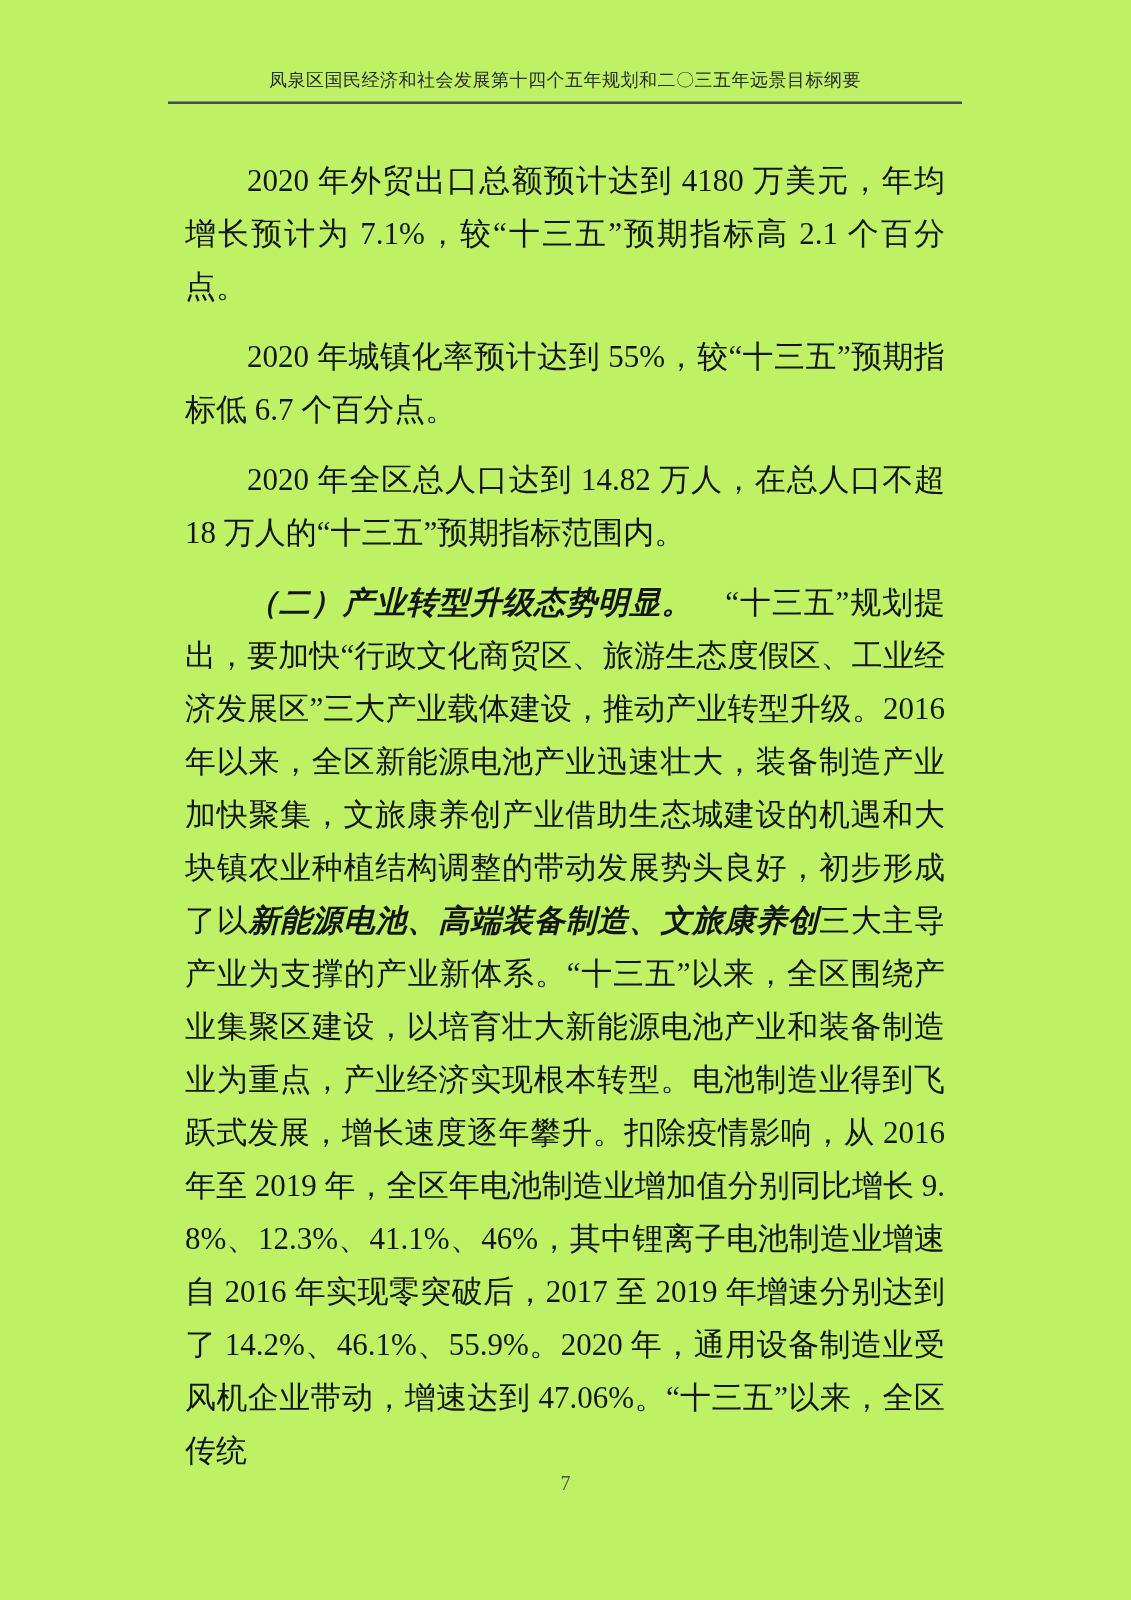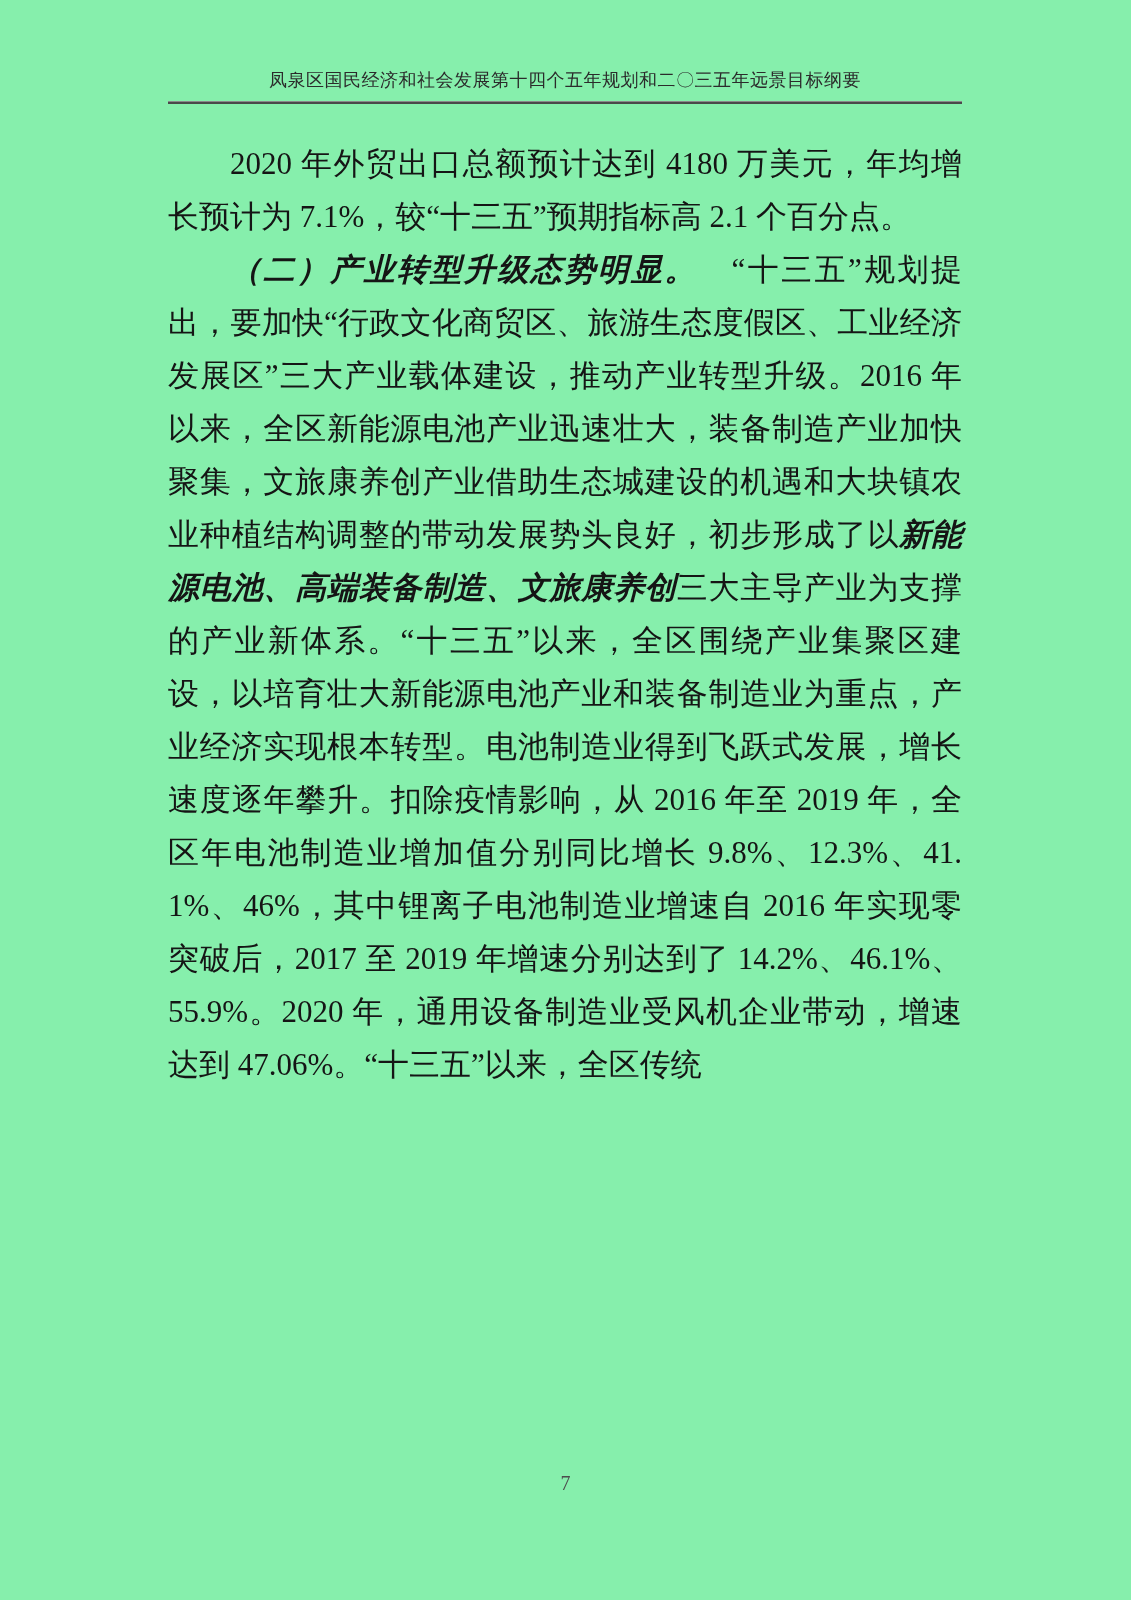"凤泉区国民经济和社会发展第十四个五年规划和二〇三五年远景目标纲要" .page { background: #86efac -> #bef264 }
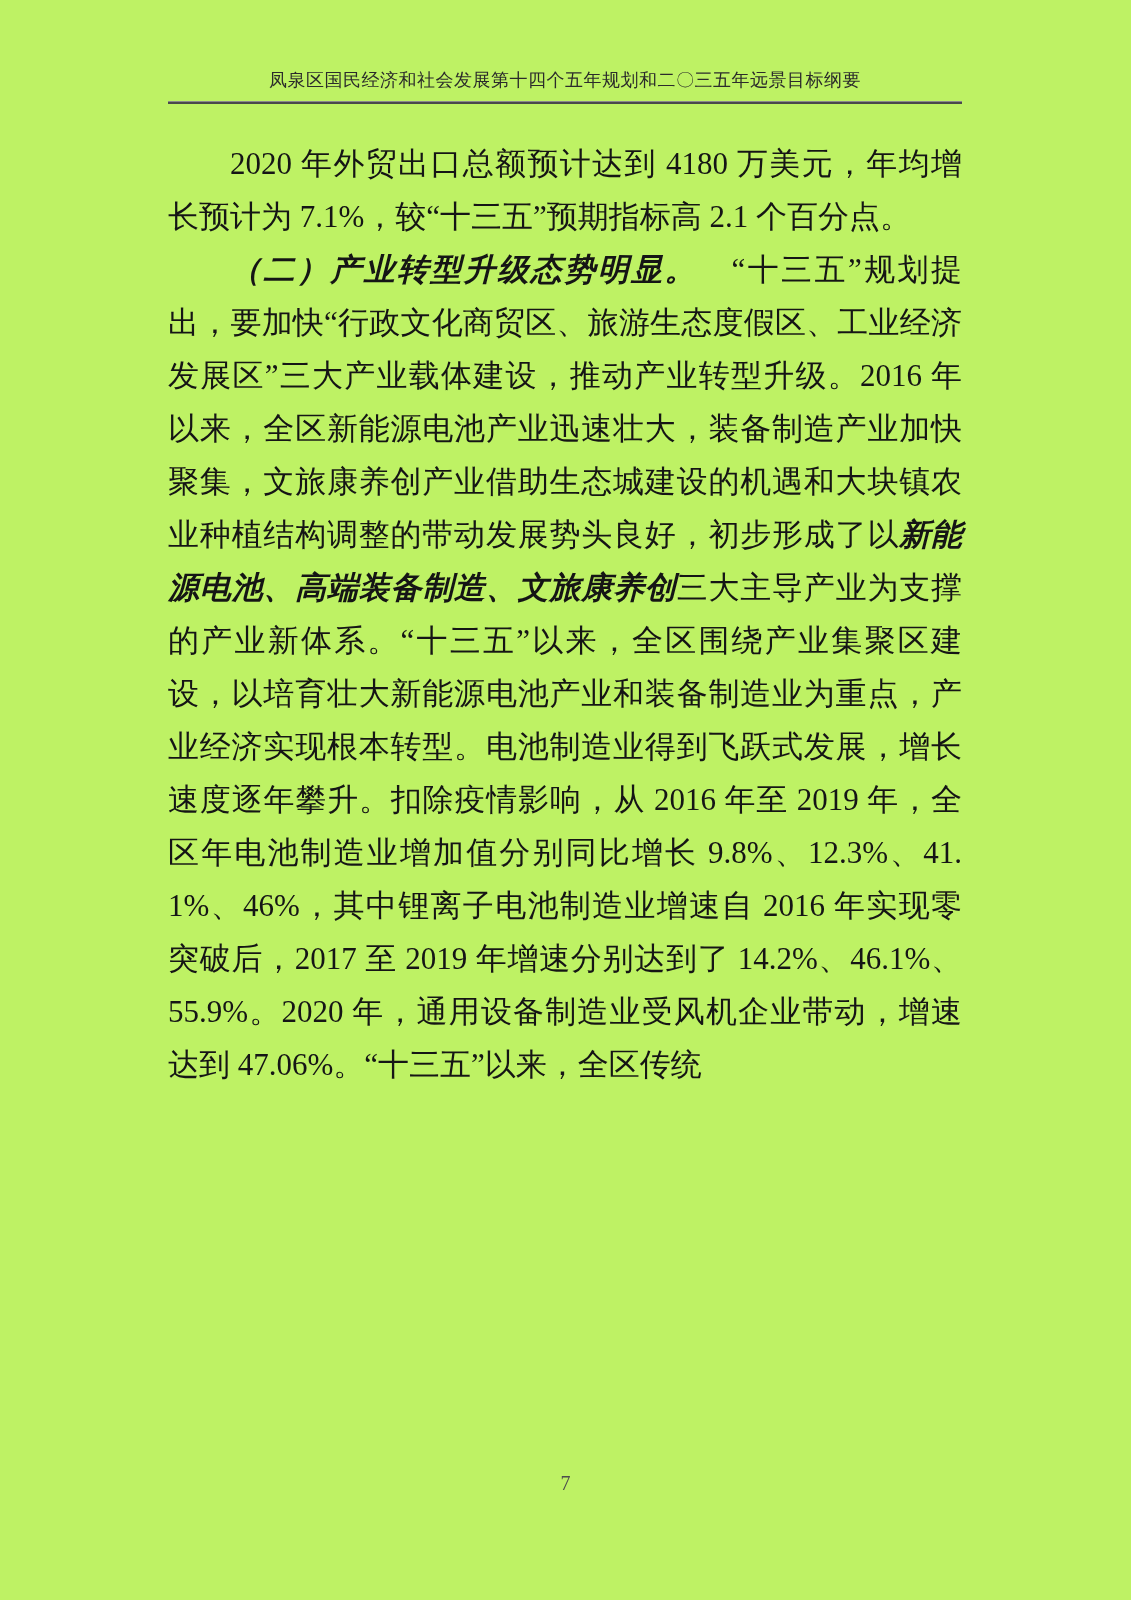"2020 年外贸出口总额预计达到 4180 万美元，年均增长预计为" .para { margin: 0 -> 17px }
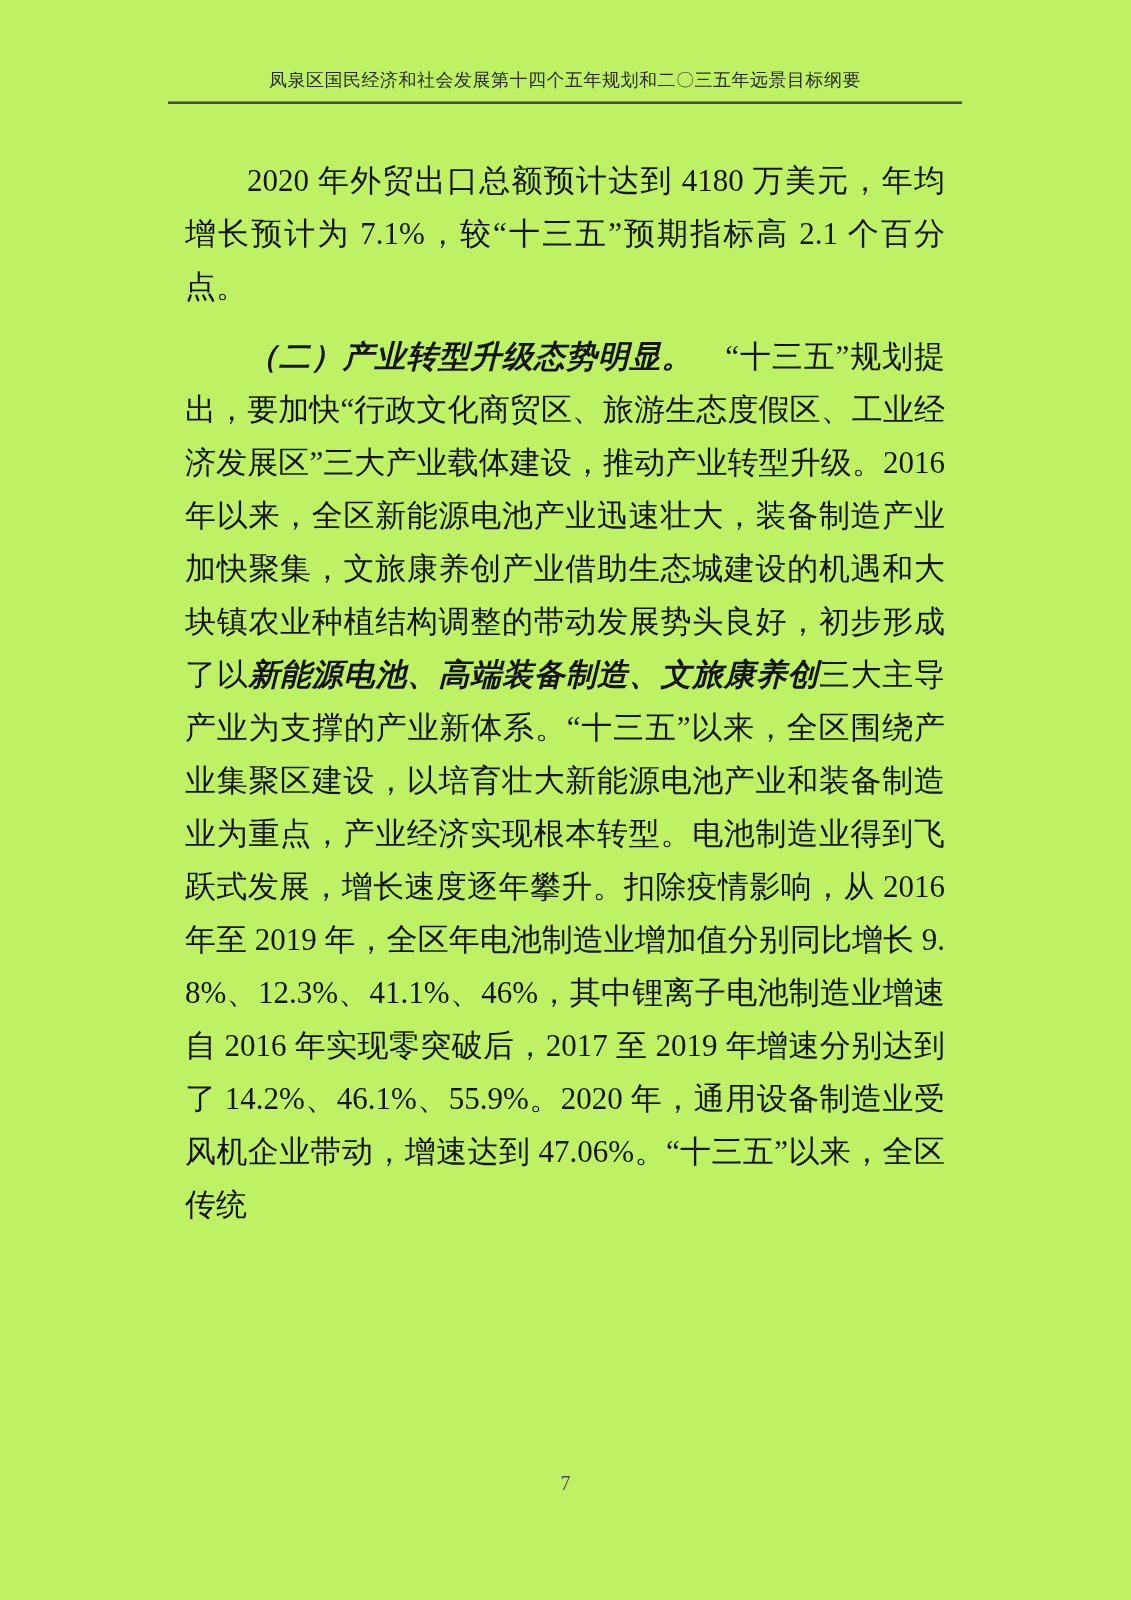"2020 年城镇化率预计达到 55%，较“十三五”预期指标低 6.7 个百分点。" p.para { html: none -> <p><span>2020 年城镇化率预计达到 55%，较“十三五”预期指标低 6.7 个百分点。</span></p> }
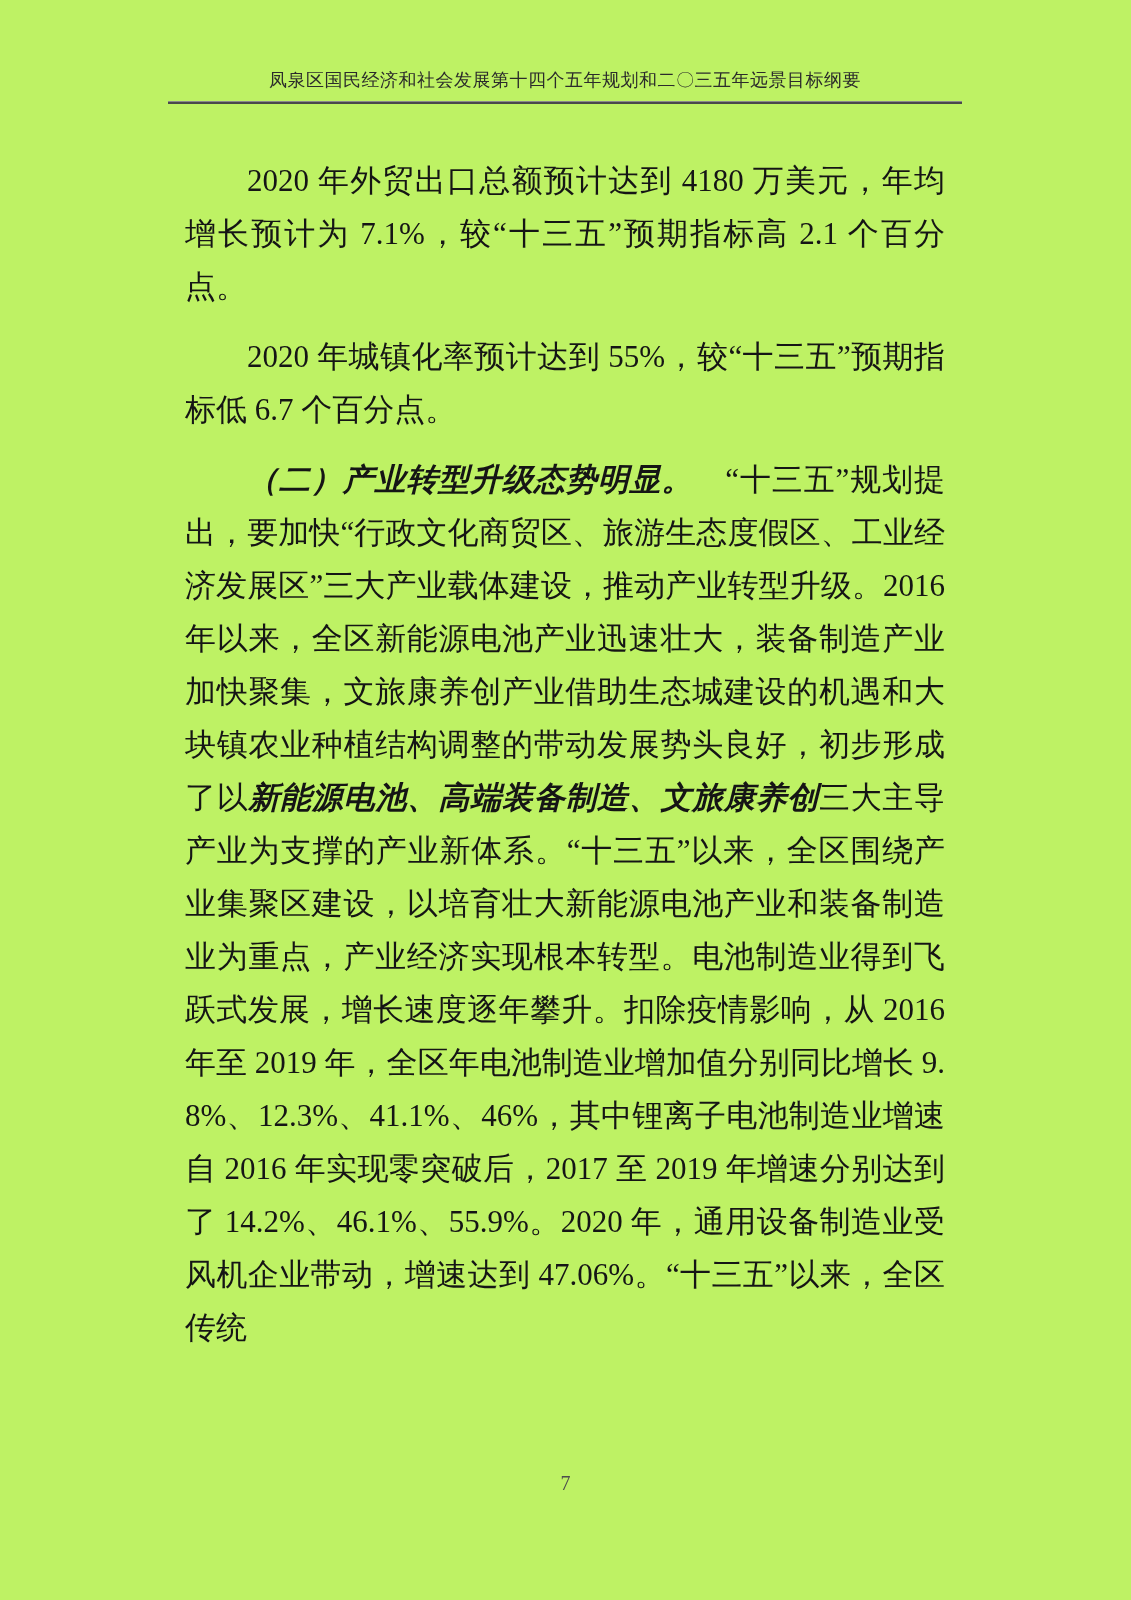"2020 年全区总人口达到 14.82 万人，在总人口不超 18" p.para { html: none -> <p><span>2020 年全区总人口达到 14.82 万人，在总人口不超 18 万人的“十三五”预期指标范围内。</span></p> }
